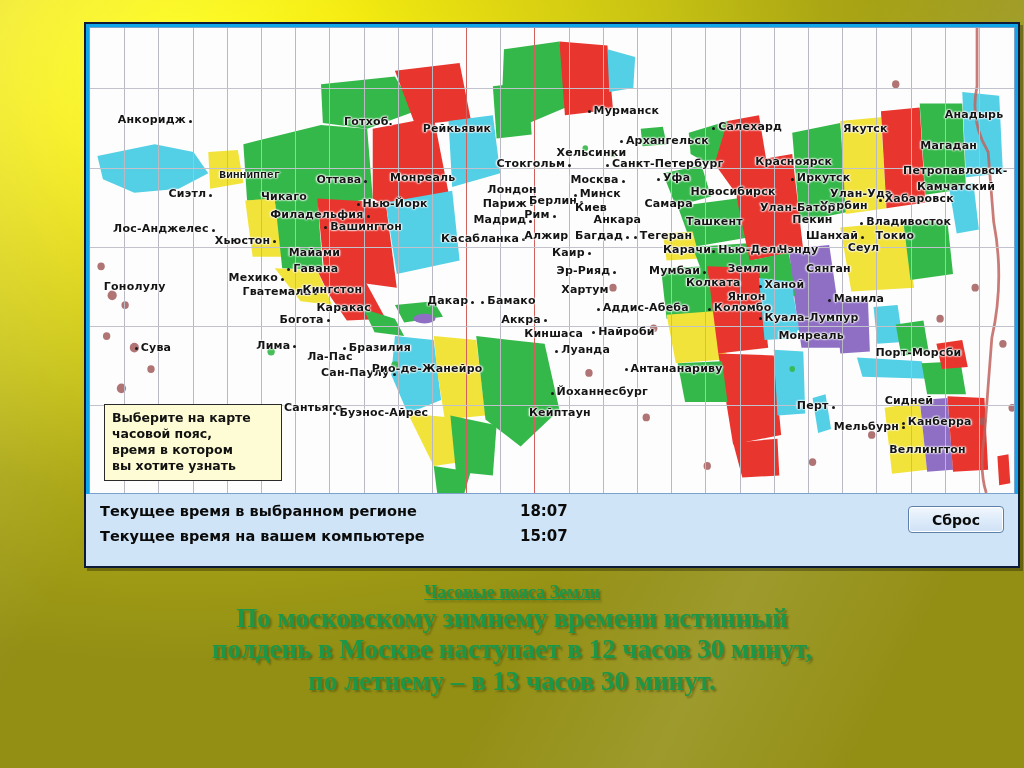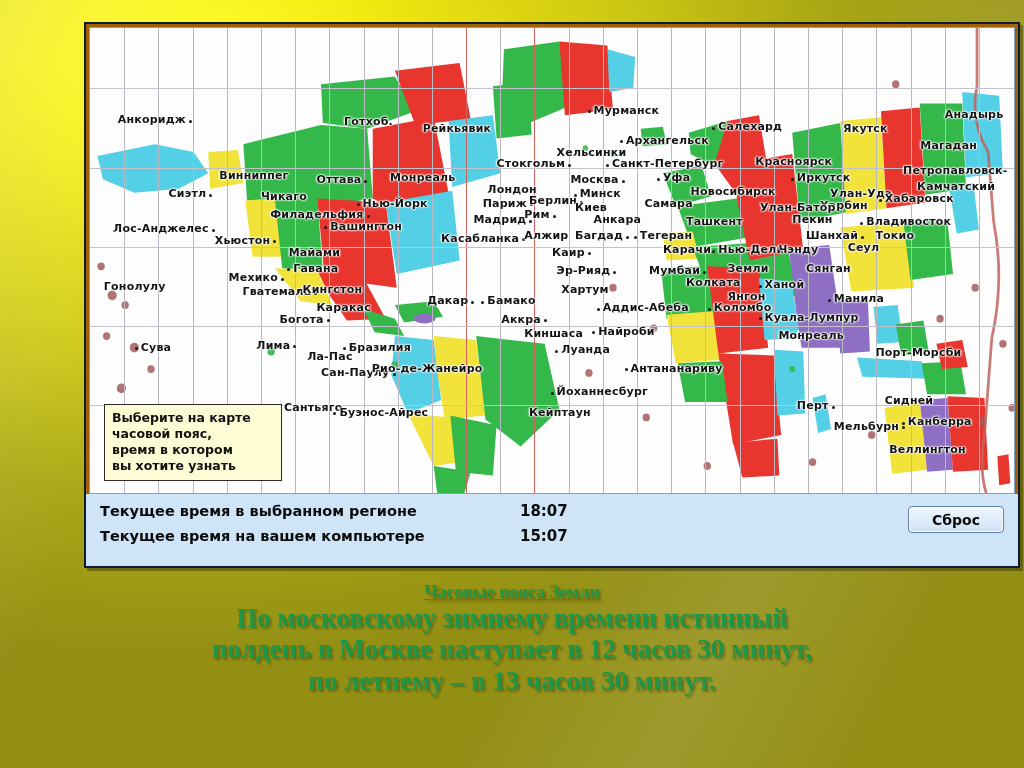"Анкоридж" .app-window { background: #a16207 -> #0ea5e9 }
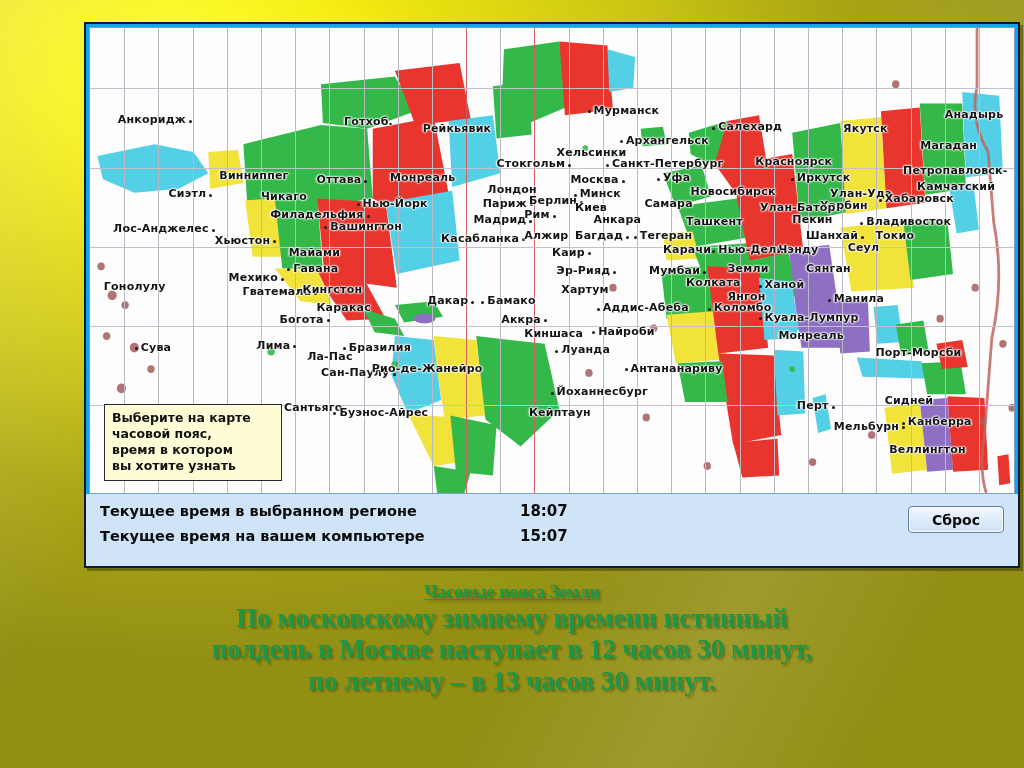"Винниппег" div.city { font-family: none -> Liberation Mono, monospace }
